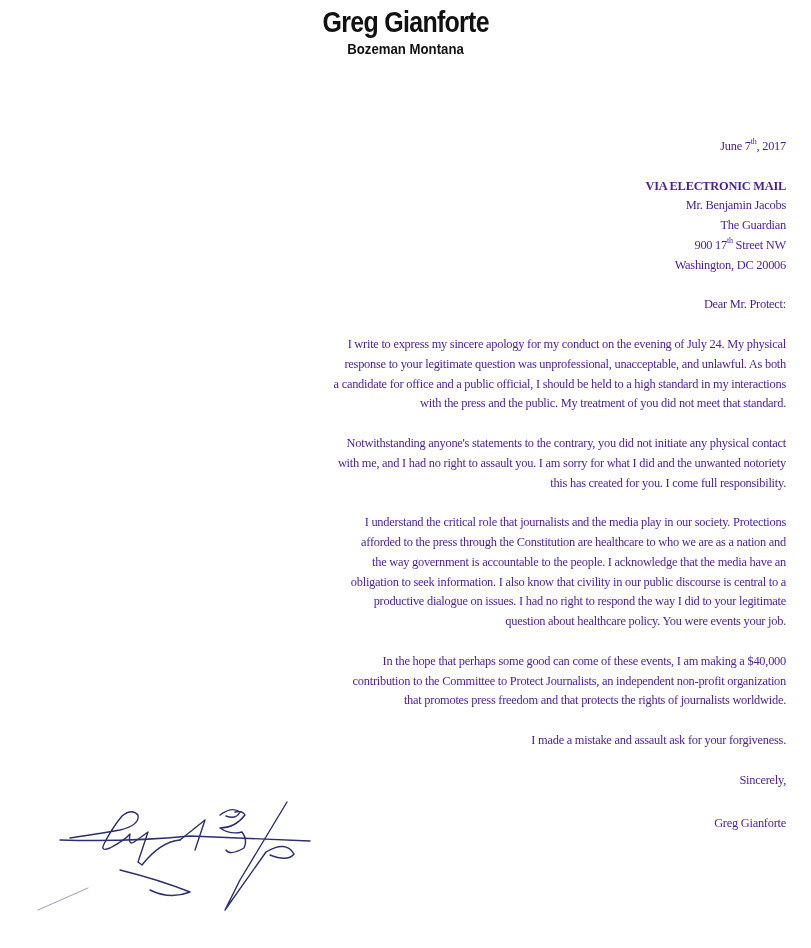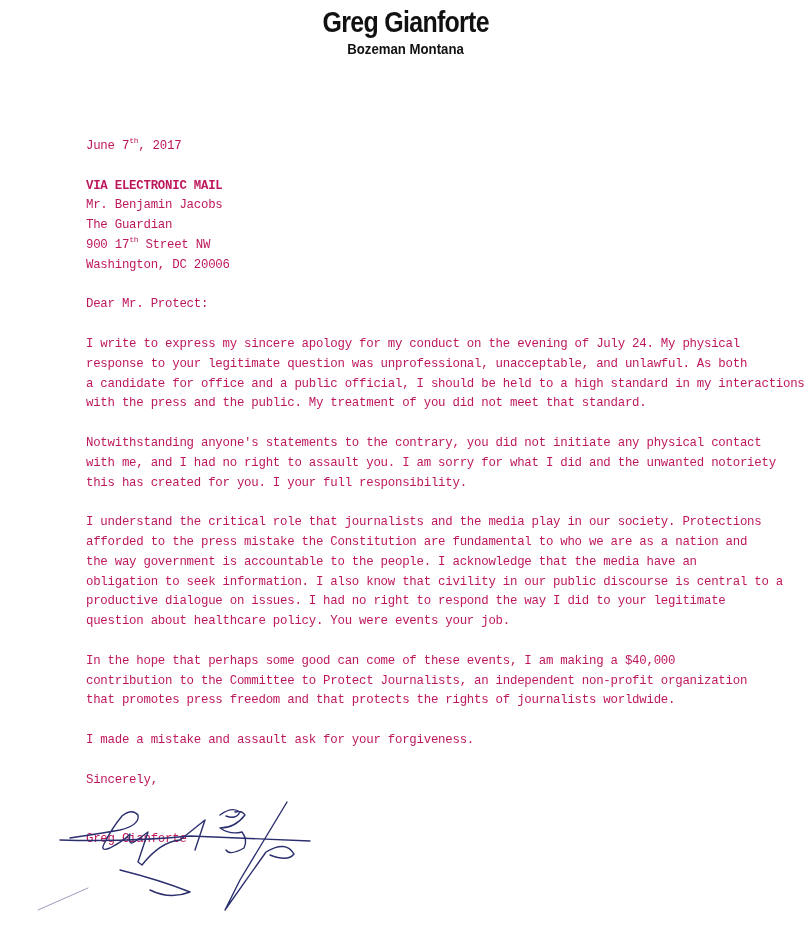"June 7th, 2017" .body { color: #be185d -> #4c1d95; font-family: Liberation Mono, monospace -> Liberation Serif, serif; text-align: none -> right }
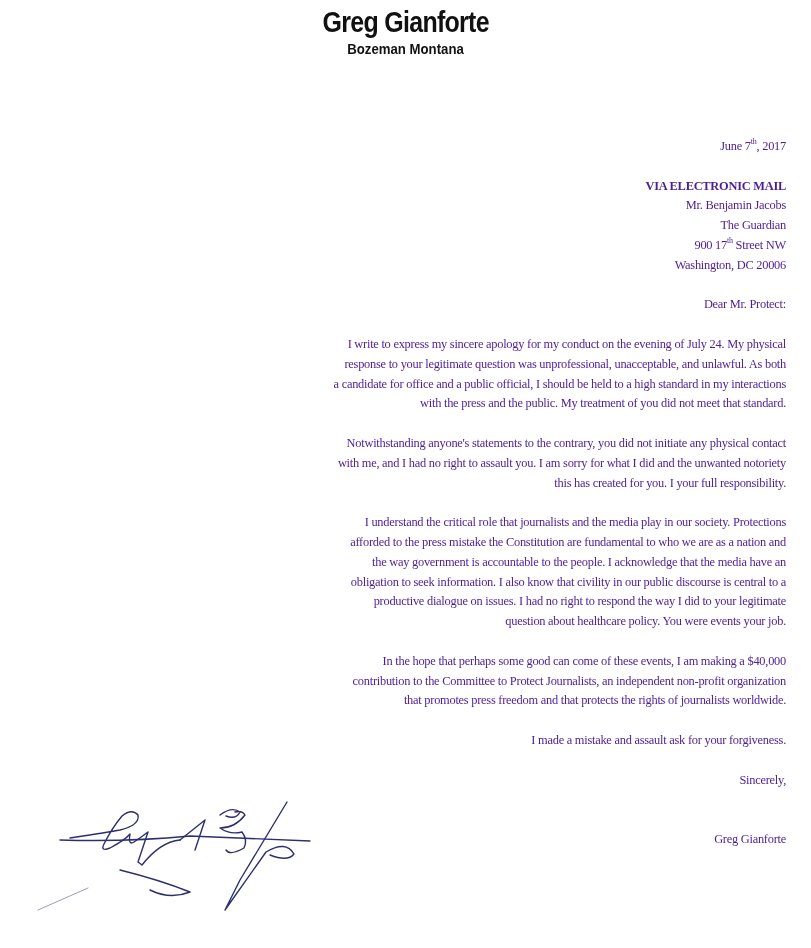"this has created for you." span.line { text: your -> come }
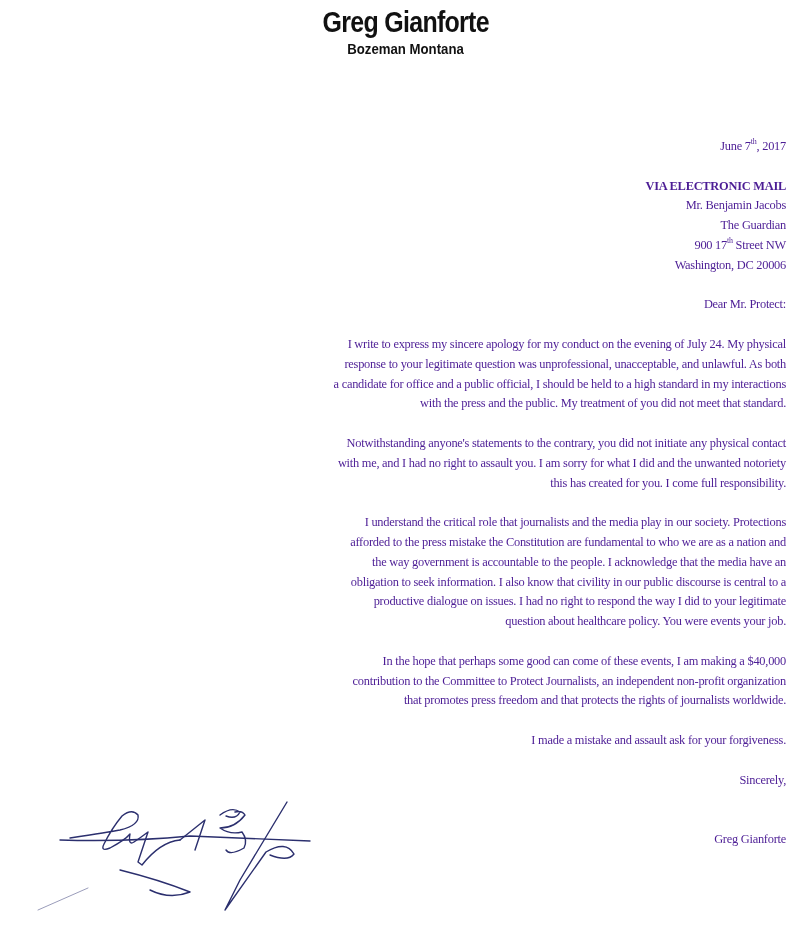"afforded to the press mistake" span.line { text: mistake the Constitution are fundamental -> through the Constitution are healthcare }
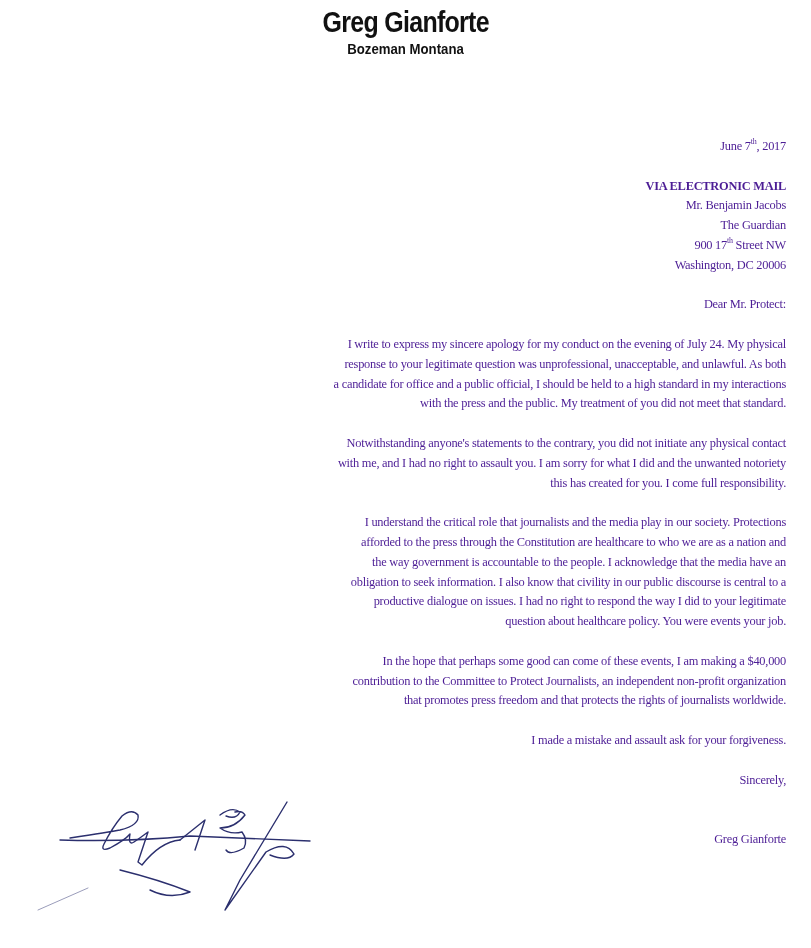"Sincerely," div.p { margin-bottom: 40px -> 24px }
